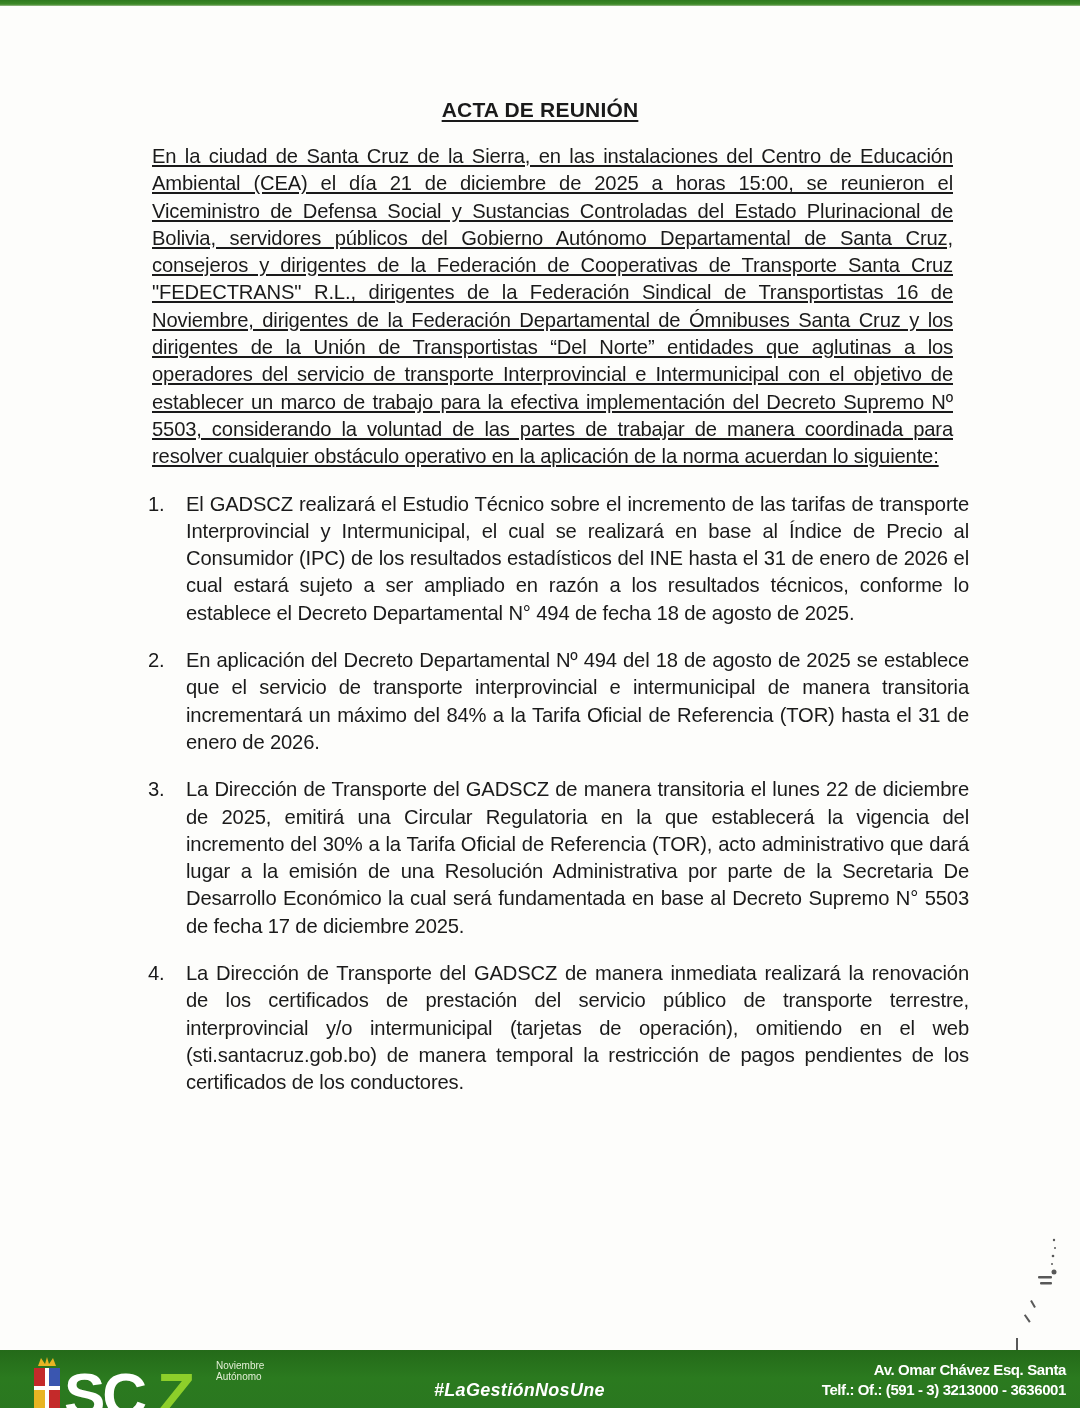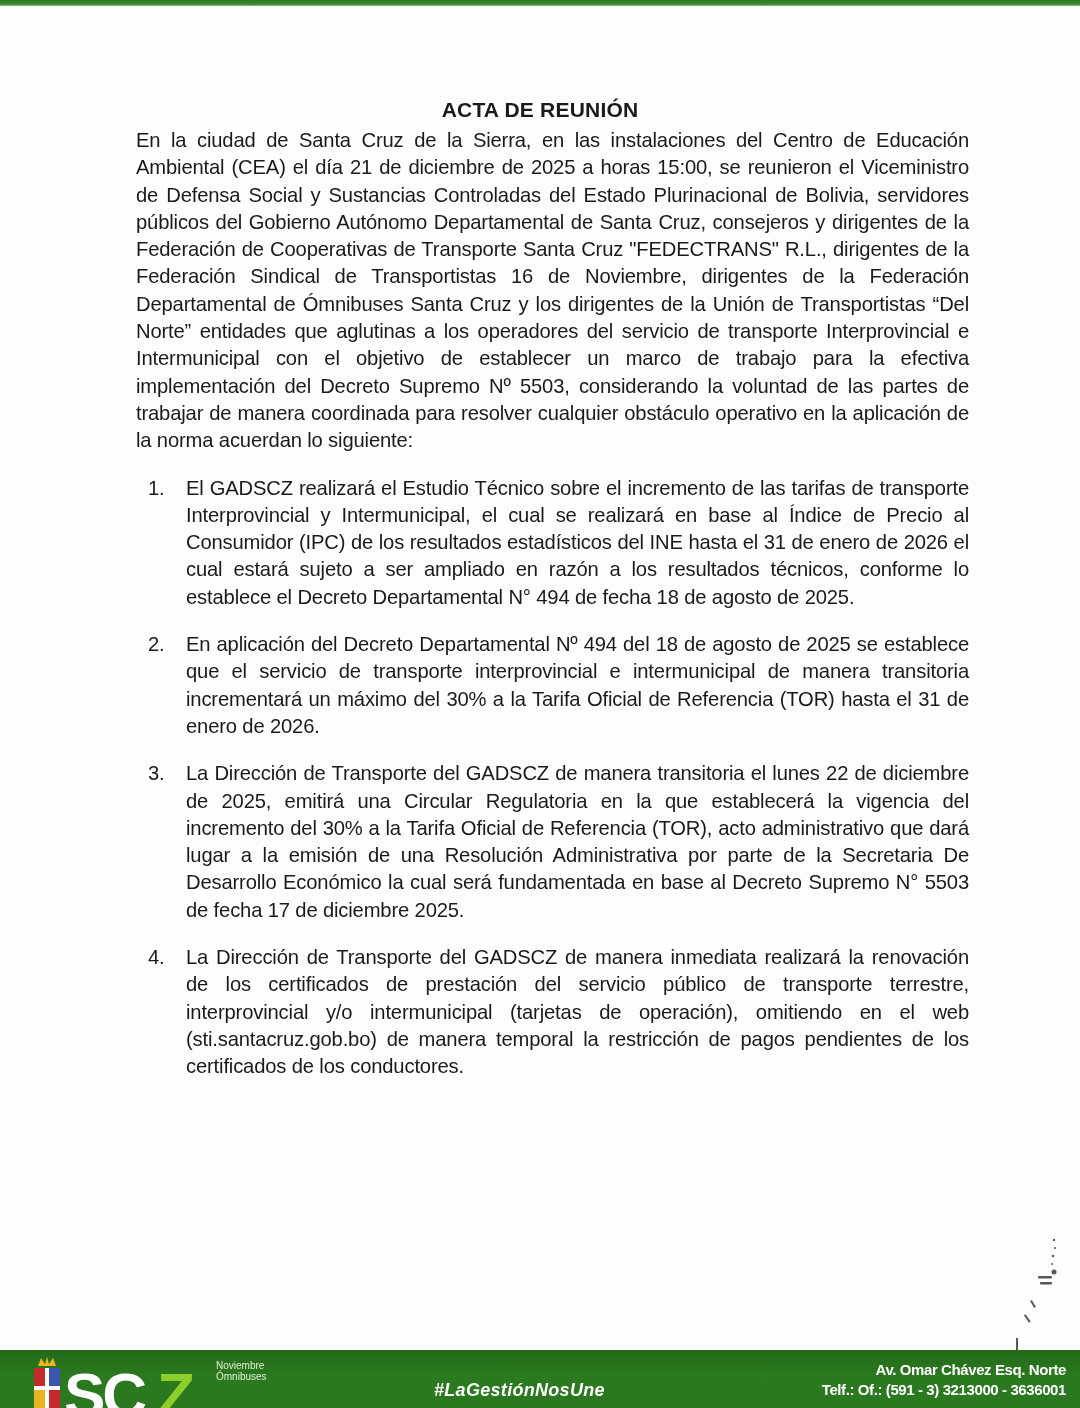"ACTA DE REUNIÓN" .title span { text-decoration: none -> underline }
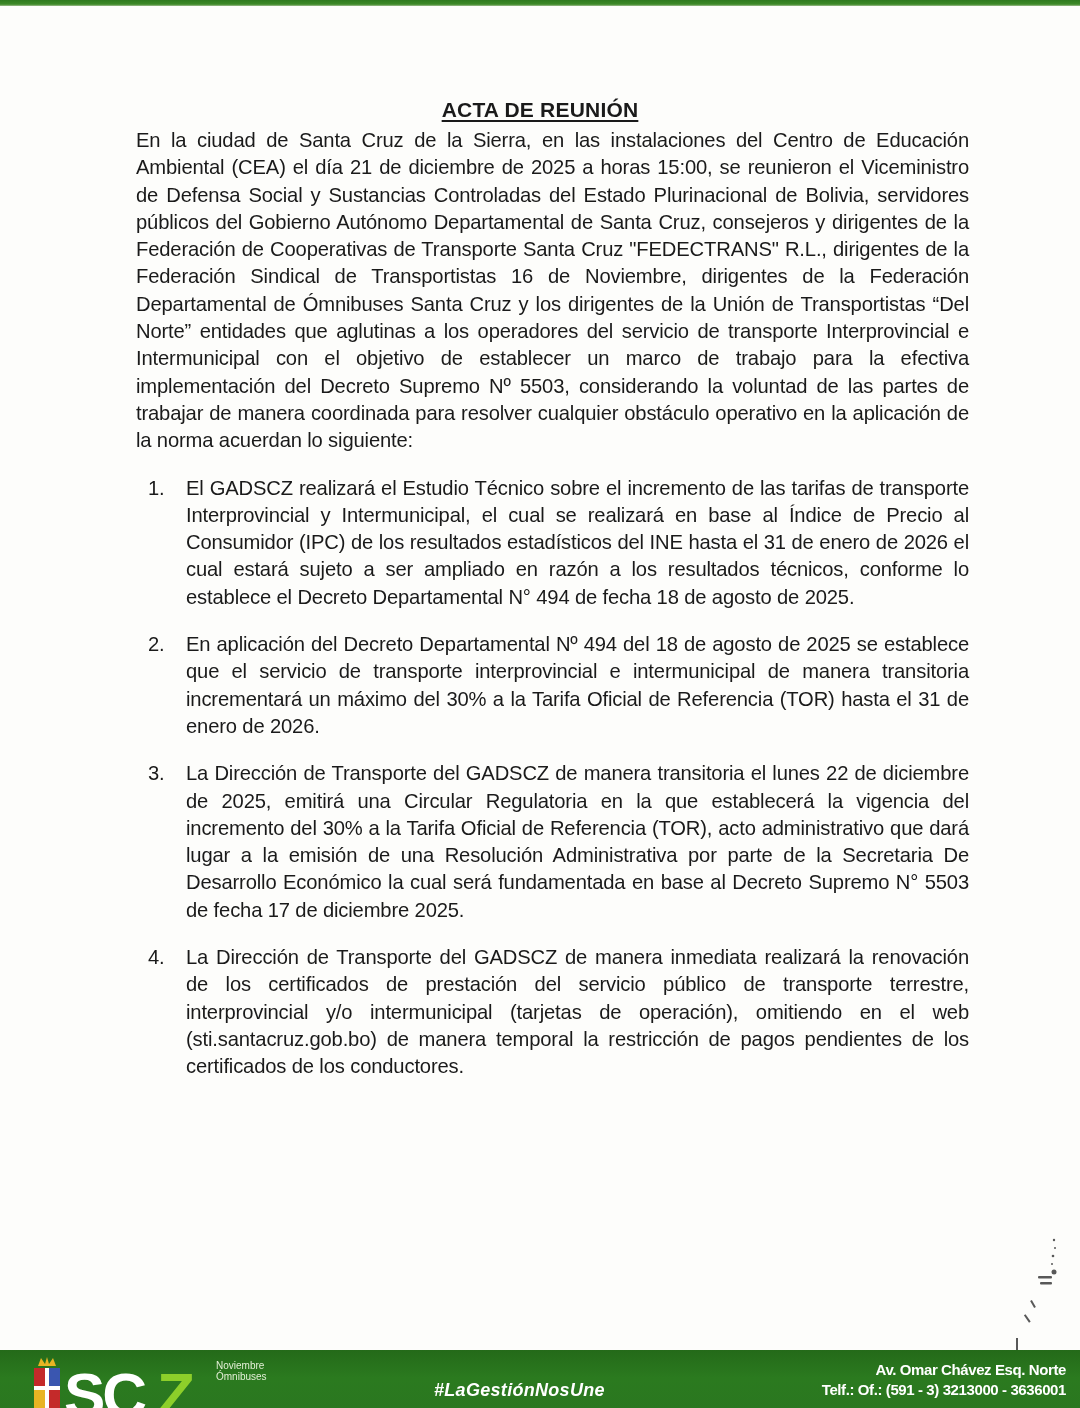"En la ciudad de Santa" .intro { margin: 0 -> 16px; text-decoration: none -> underline }
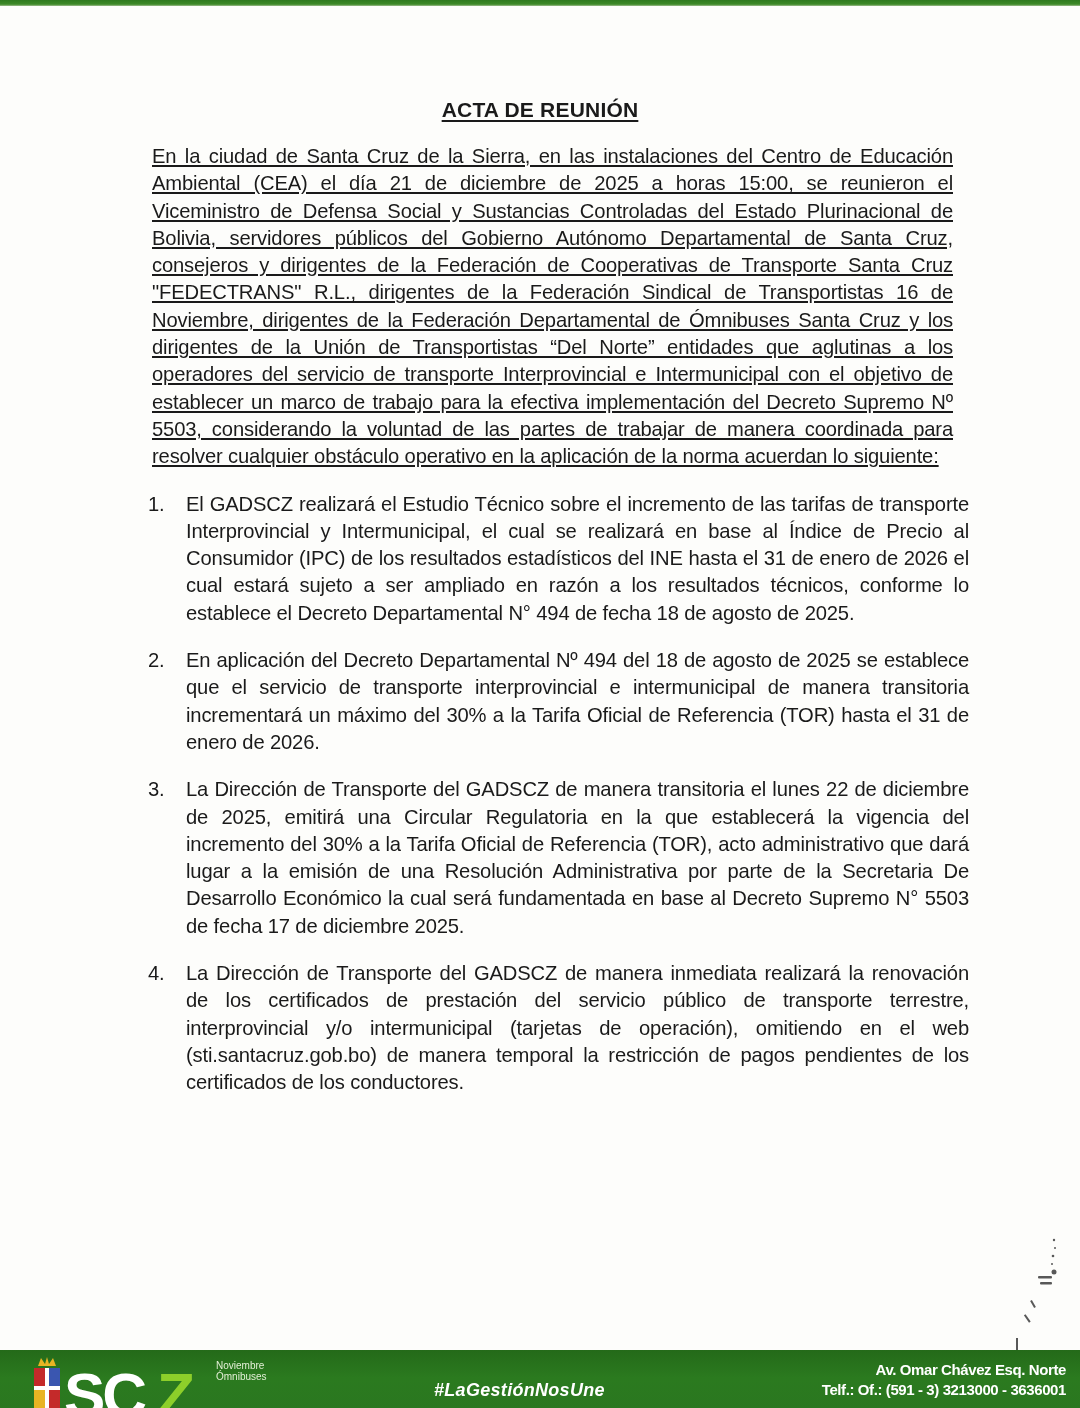"En aplicación del Decreto Departamental" span { text: 30% -> 84% }
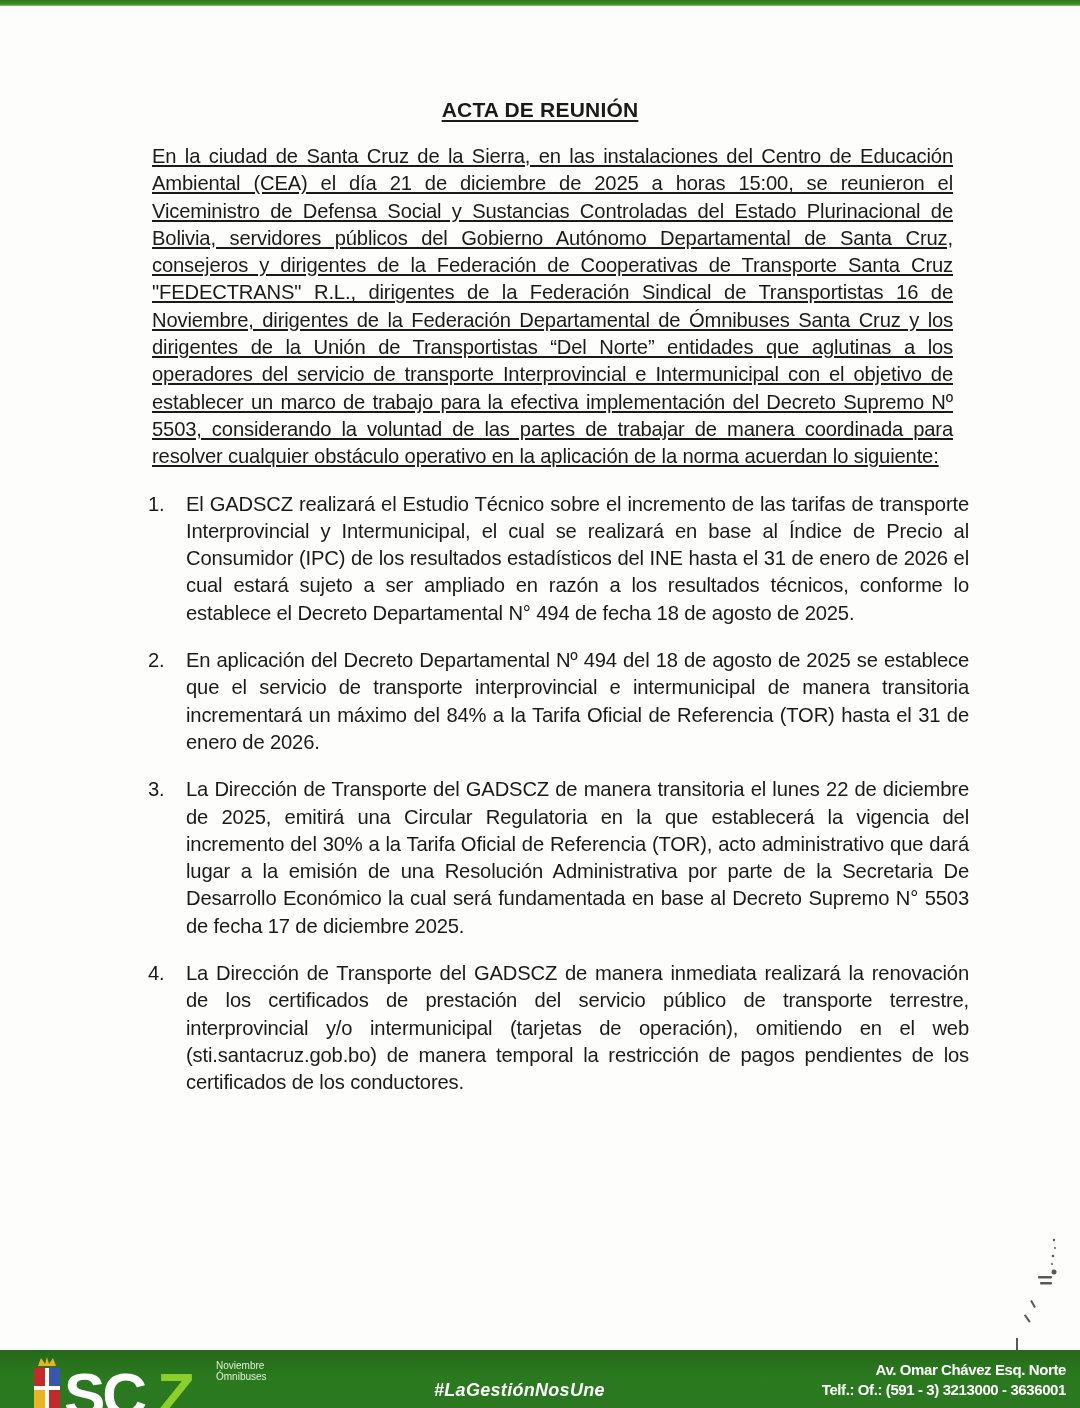"Ómnibuses" div { text: Ómnibuses -> Autónomo }
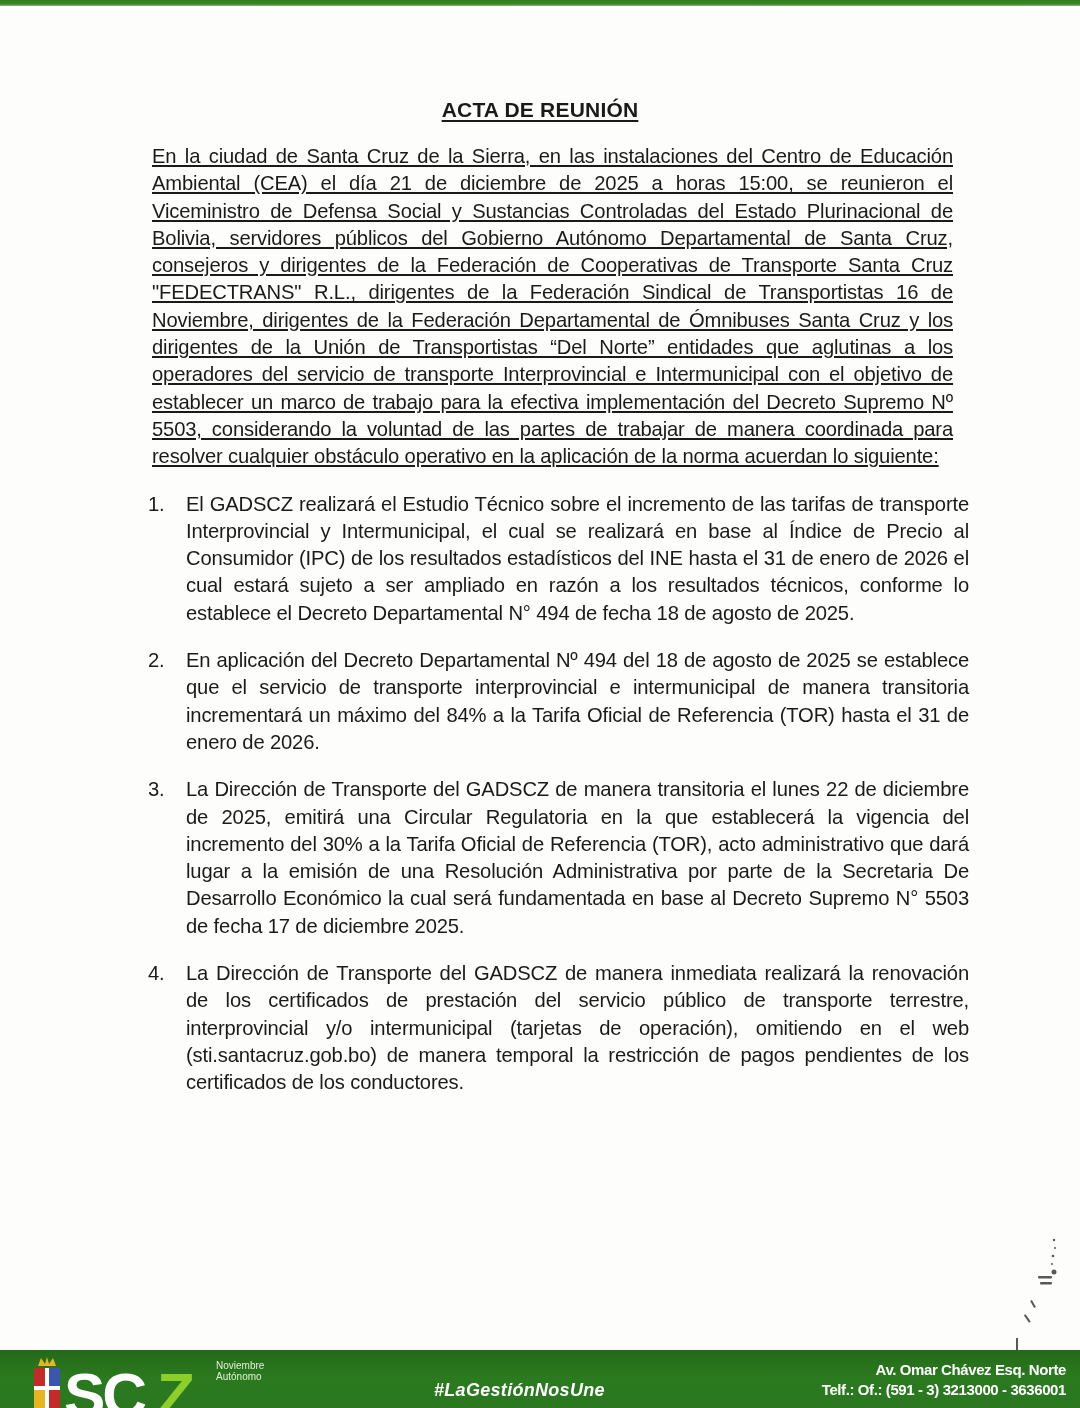"Av. Omar Chávez Esq. Norte" div { text: Norte -> Santa }
